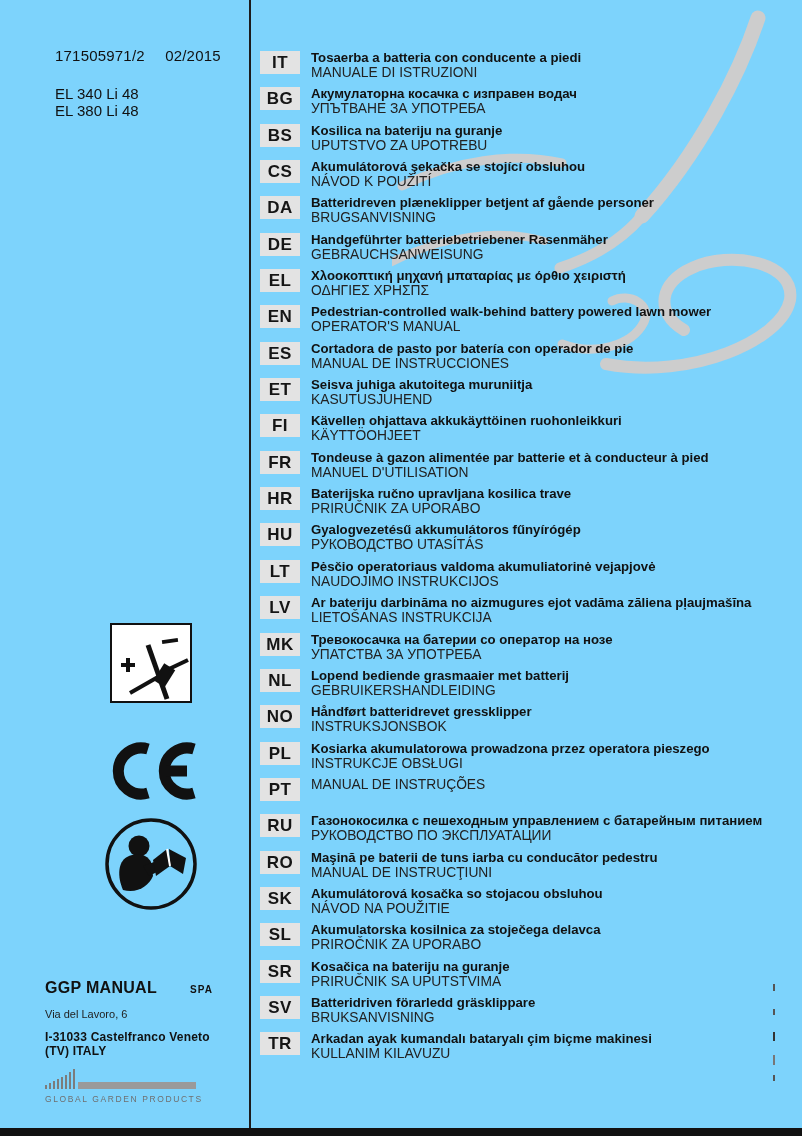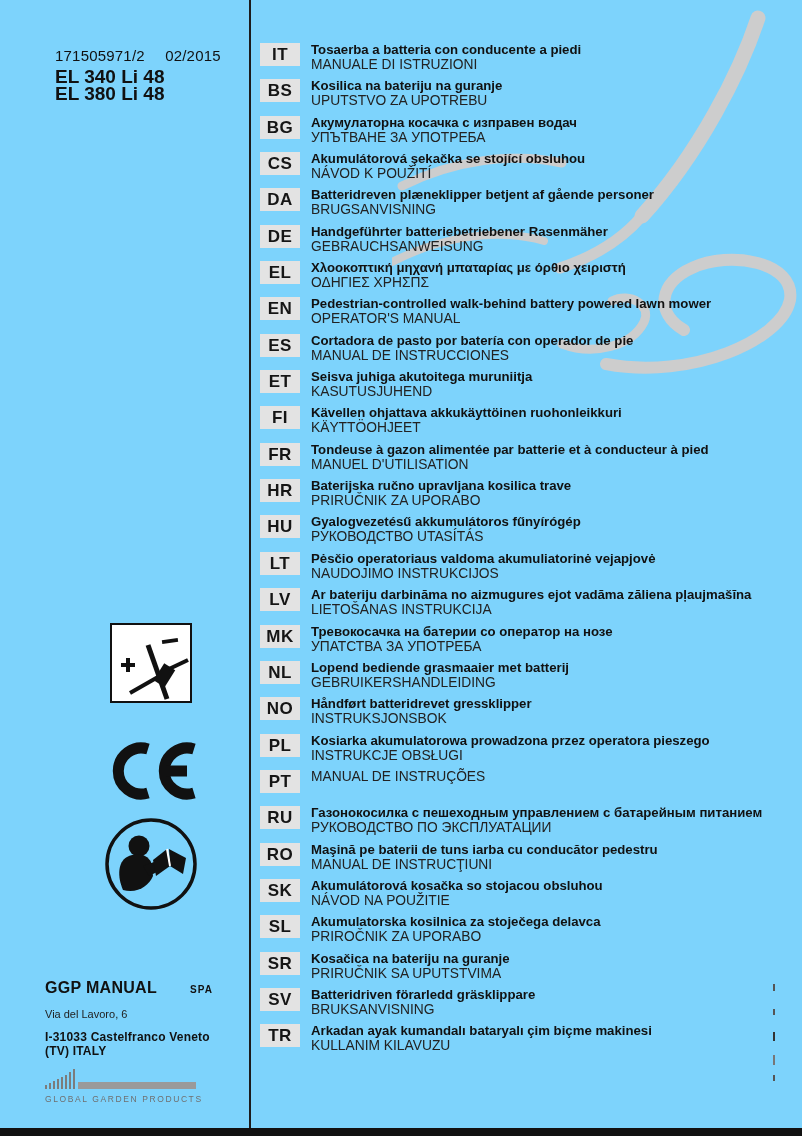"IT" .lang-list { top: 42px -> 50px }
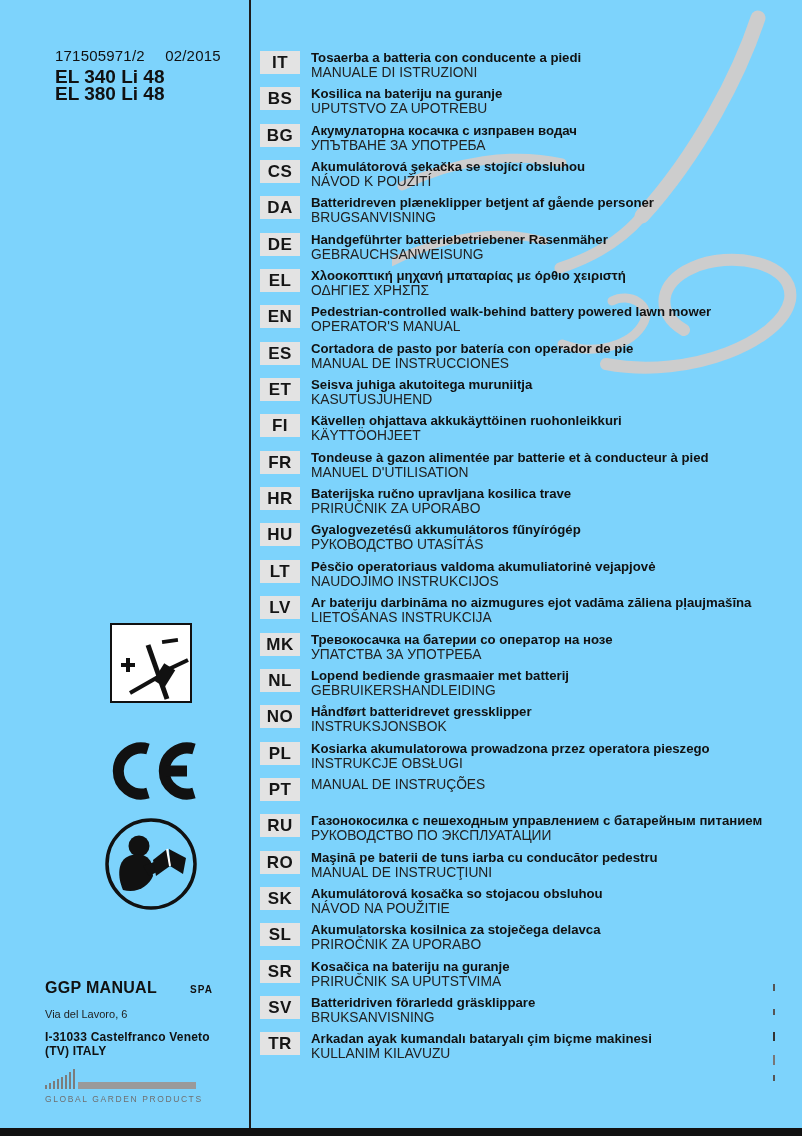"EL 340 Li 48" .models { font-size: 19px -> 15px; font-weight: bold -> normal; top: 68px -> 85px }
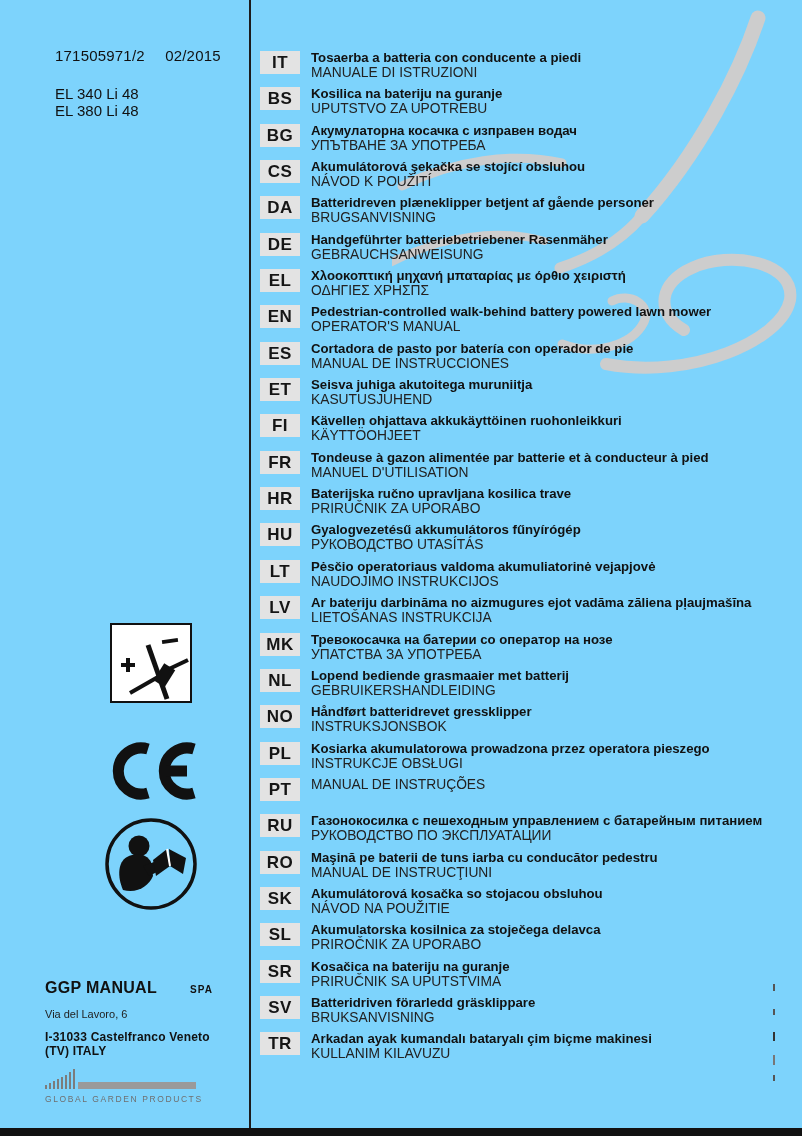"BS" div.lang-row { order: before "BG" -> after "BG" }
